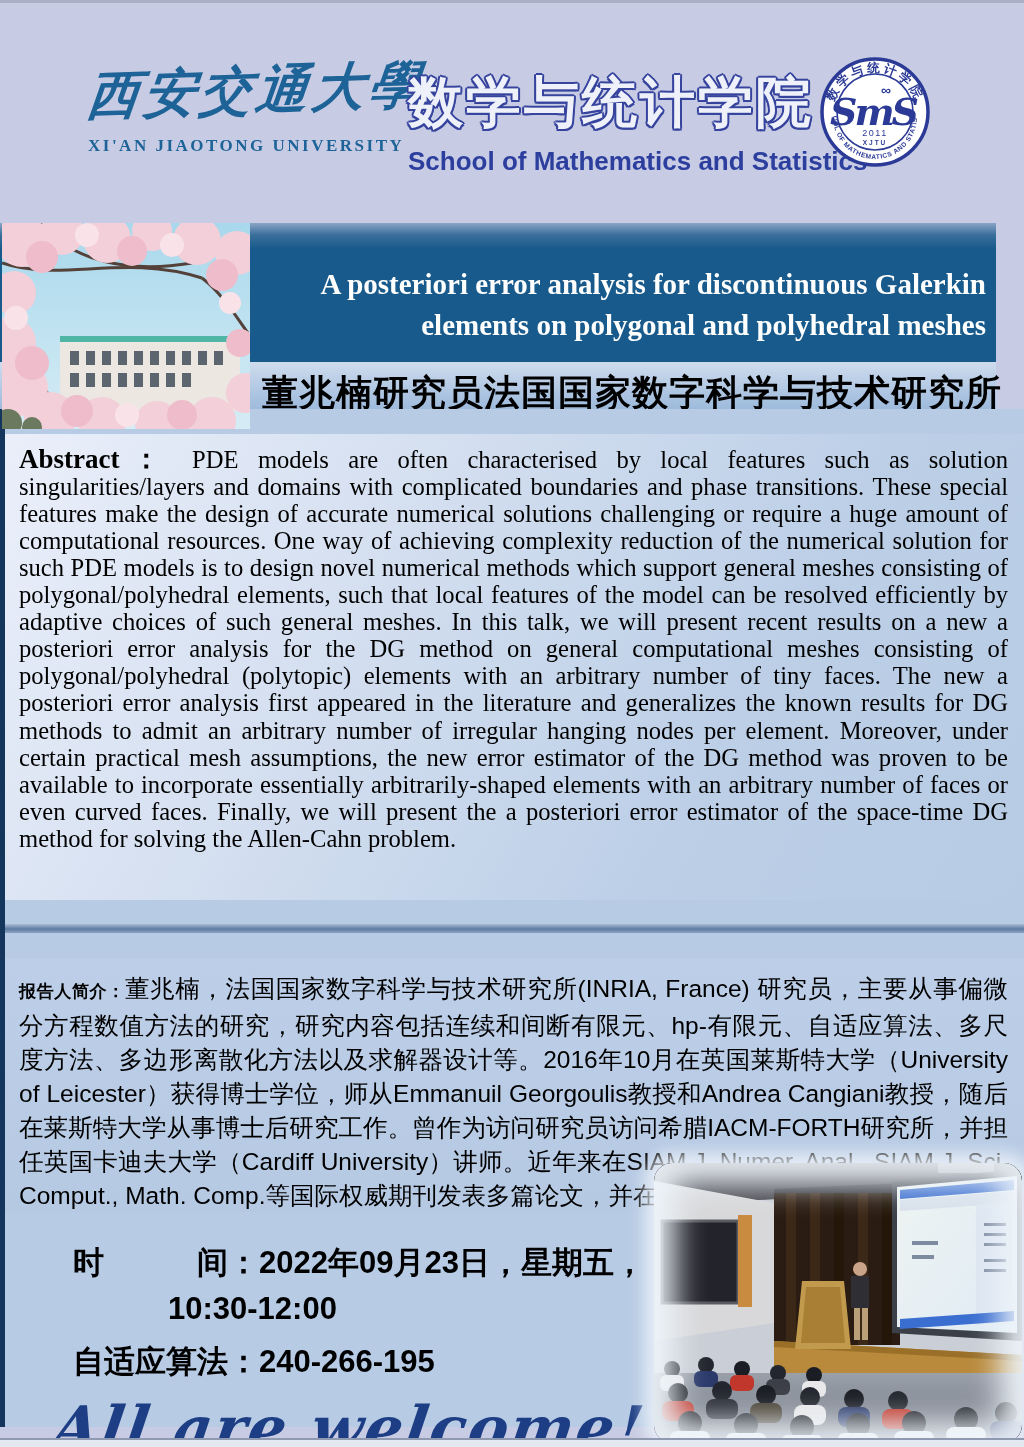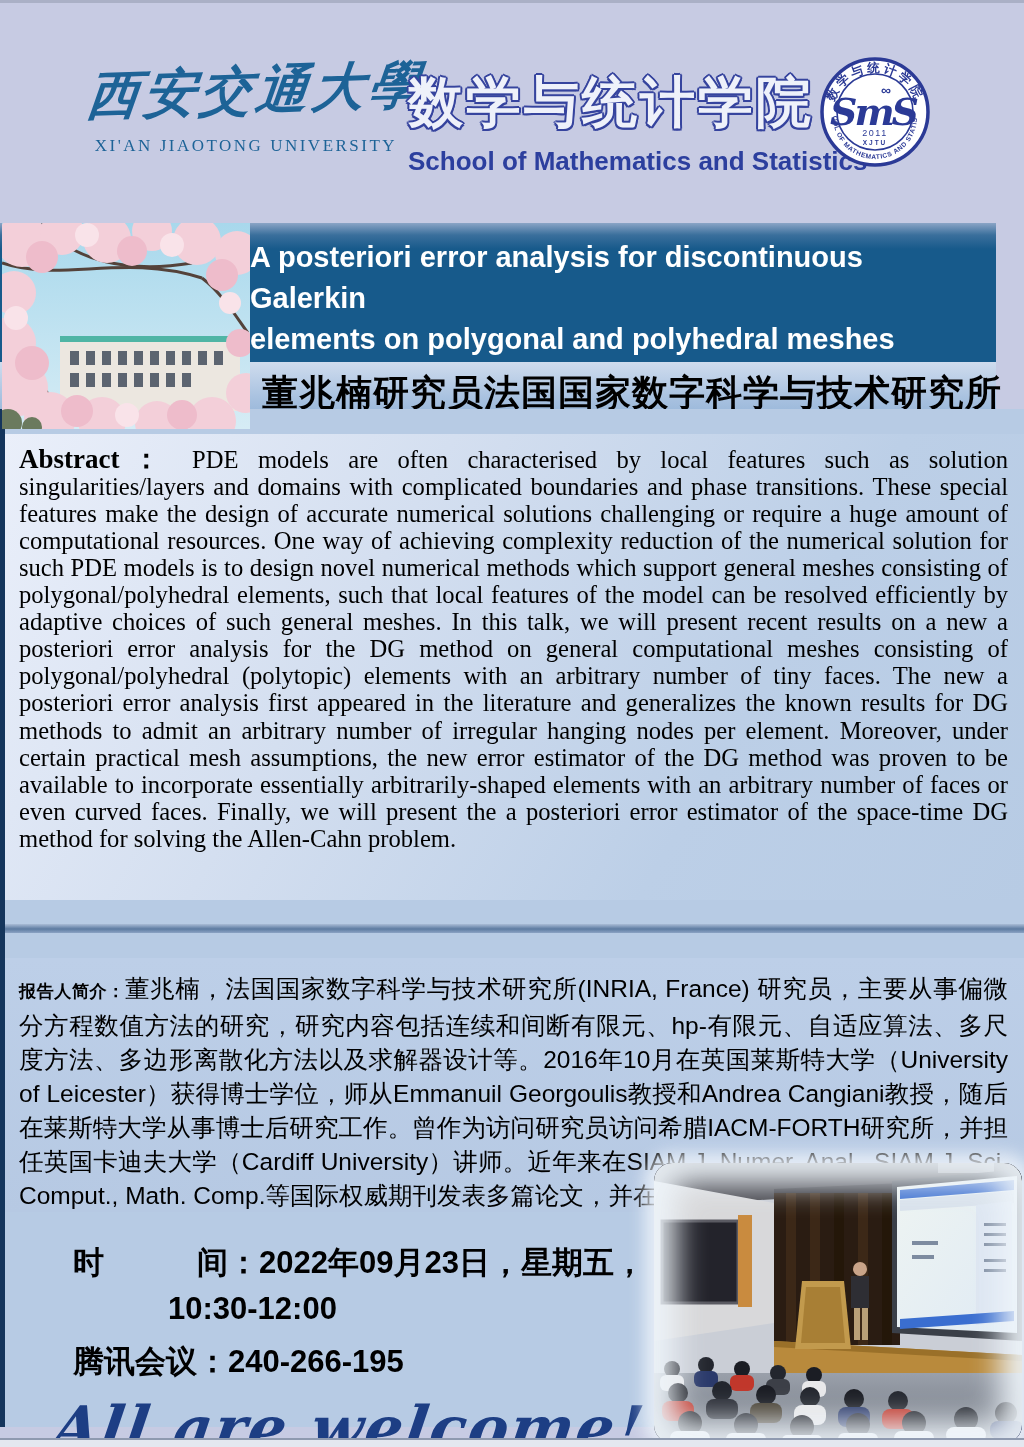"XI'AN JIAOTONG UNIVERSITY" .uni-name { font-weight: normal -> bold }
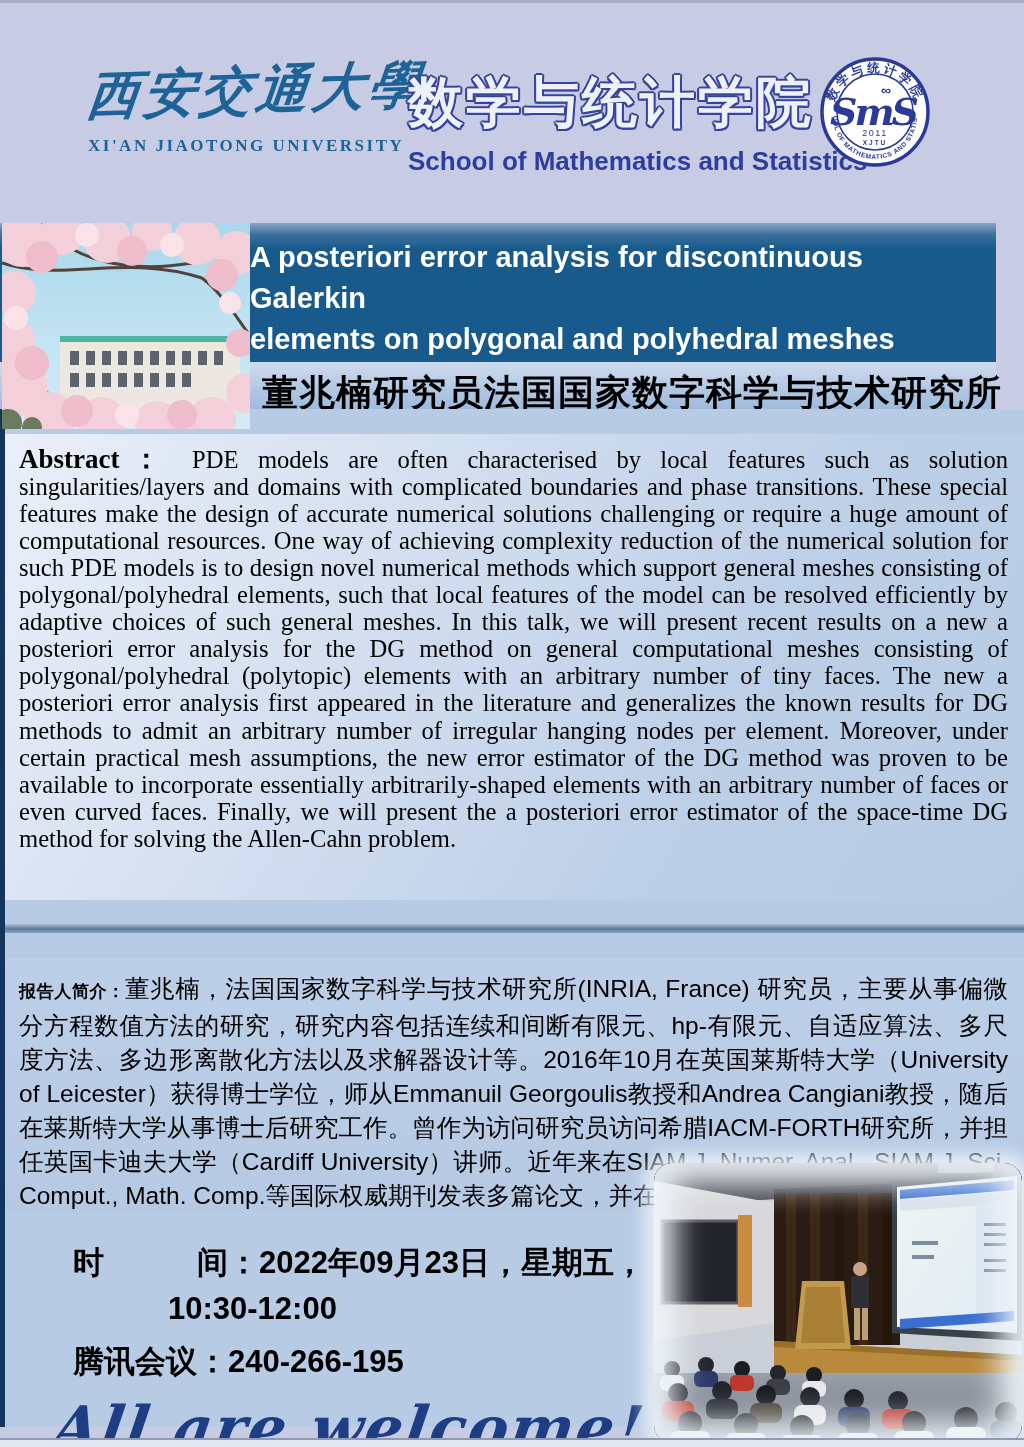"A posteriori error analysis for" .title-text { font-family: Liberation Sans, sans-serif -> Liberation Serif, serif; padding: 14px 10px 0 250px -> 41px 10px 0 250px; text-align: left -> right }
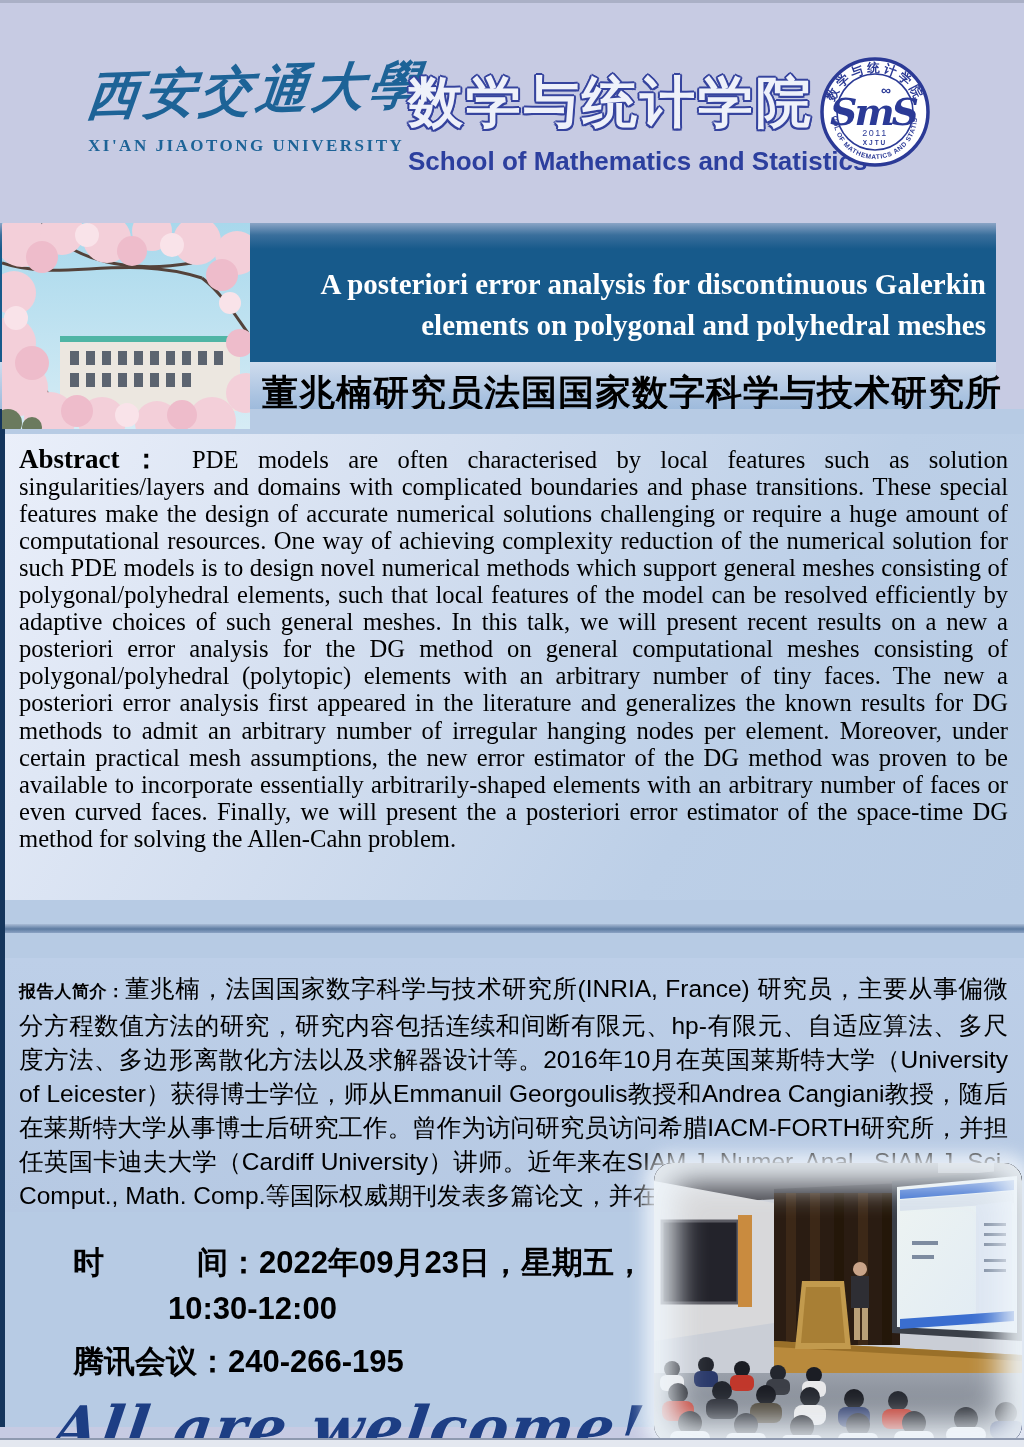"腾讯会议：" span { text: 腾讯会议 -> 自适应算法 }
